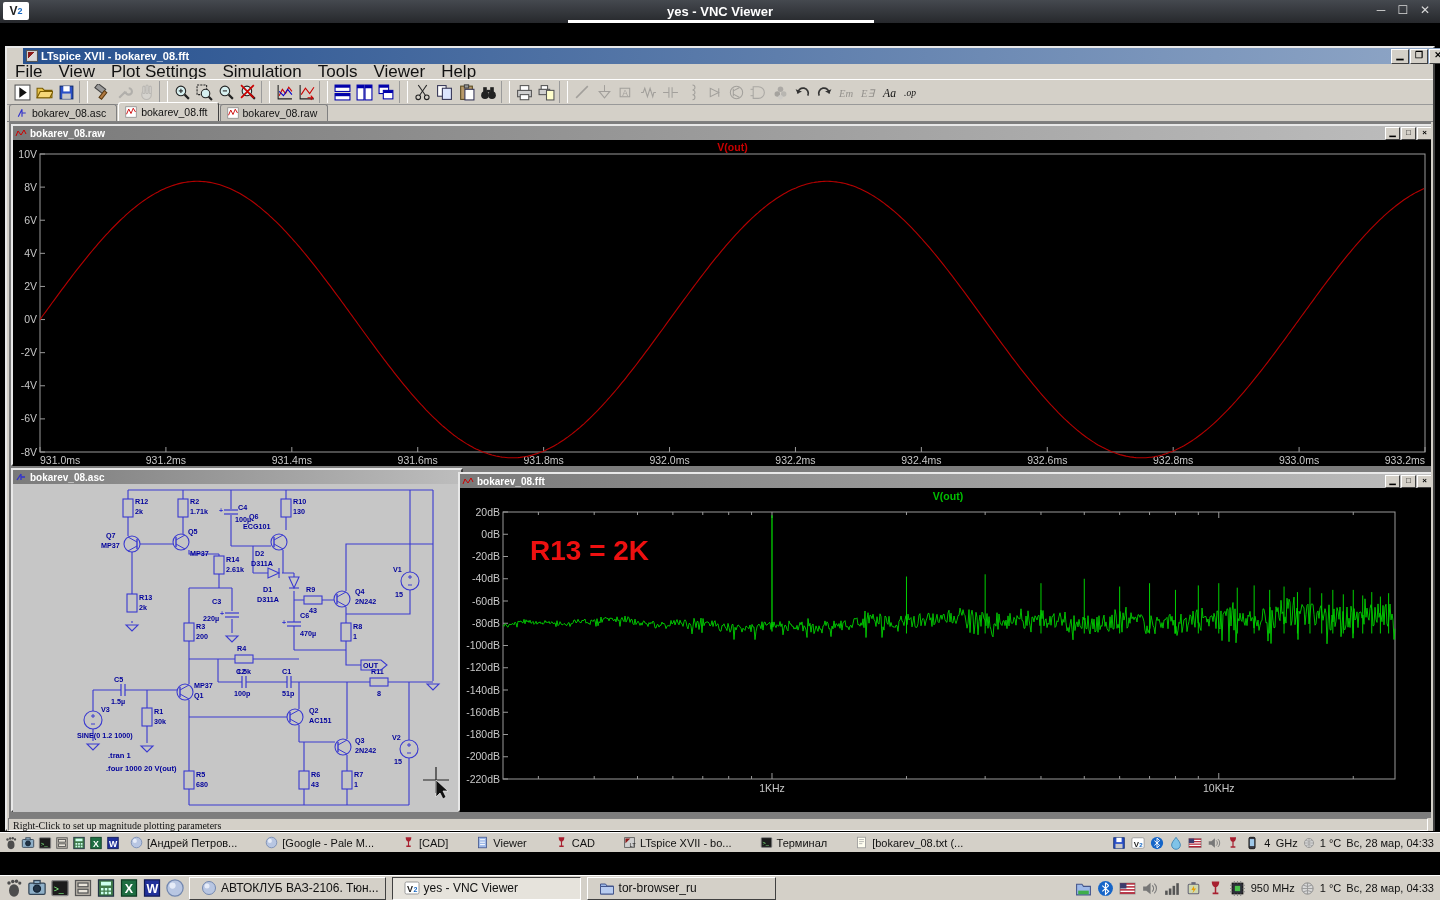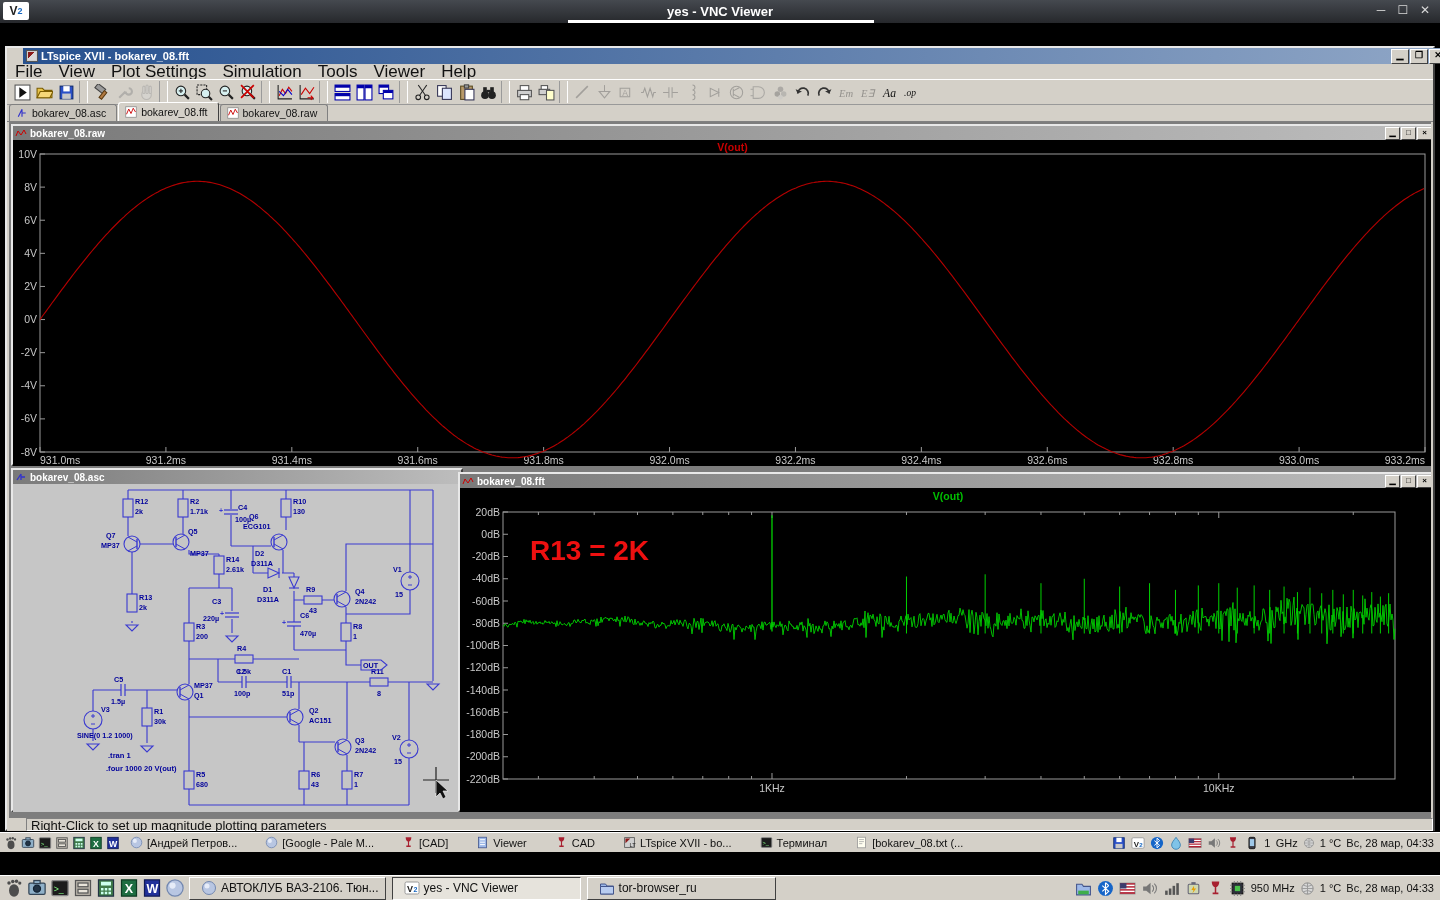"Right-Click to set up magnitude" #status-field { font-family: none -> Liberation Serif, serif; font-size: 13px -> 10px; margin-left: 19px -> 1px }
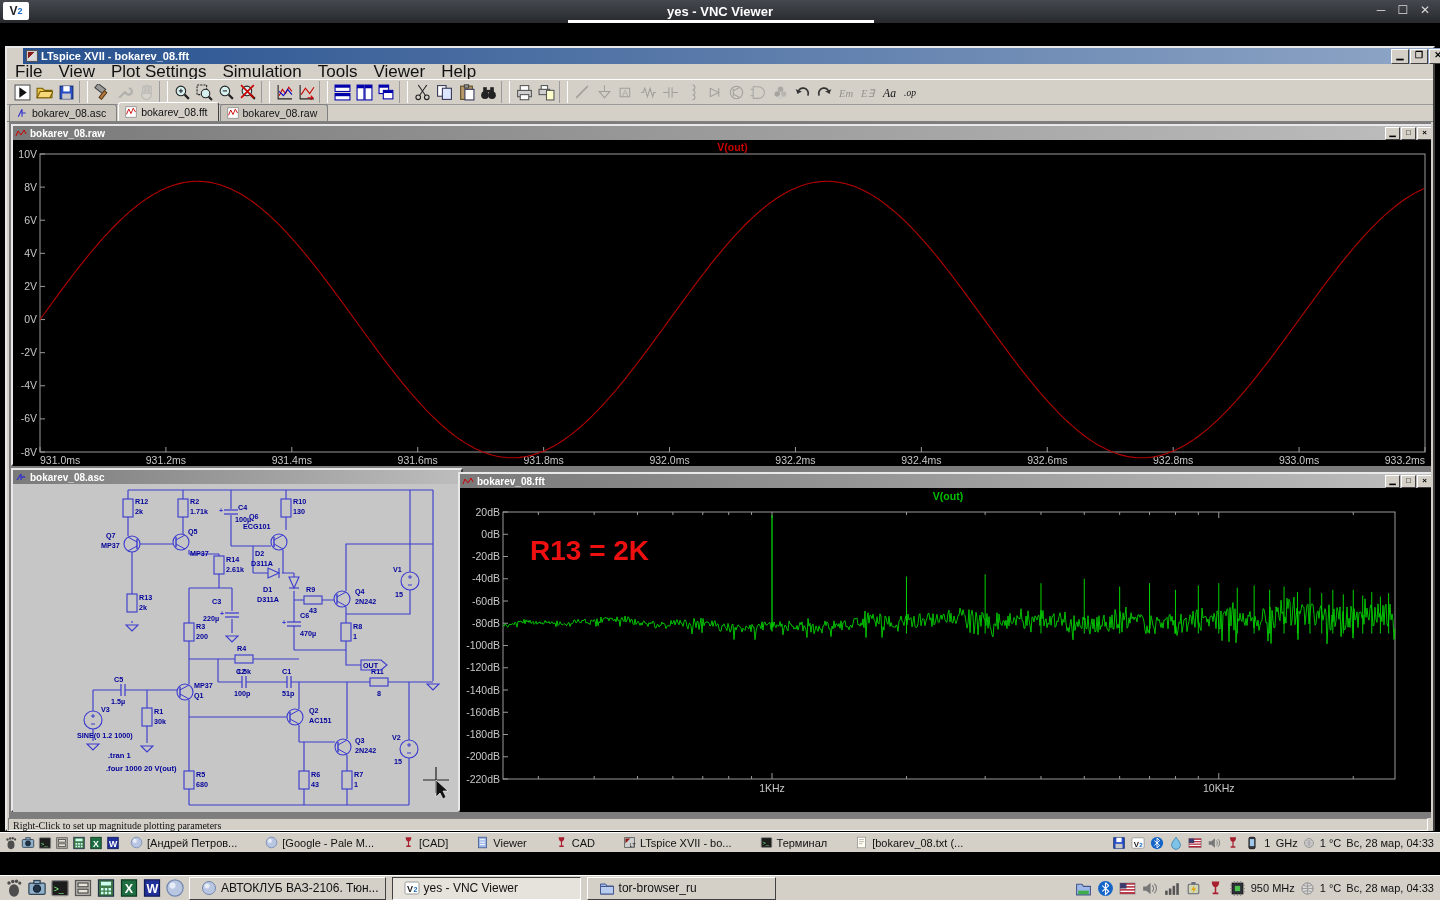"1 GHz" span.txt { text: 1 -> 4 }
